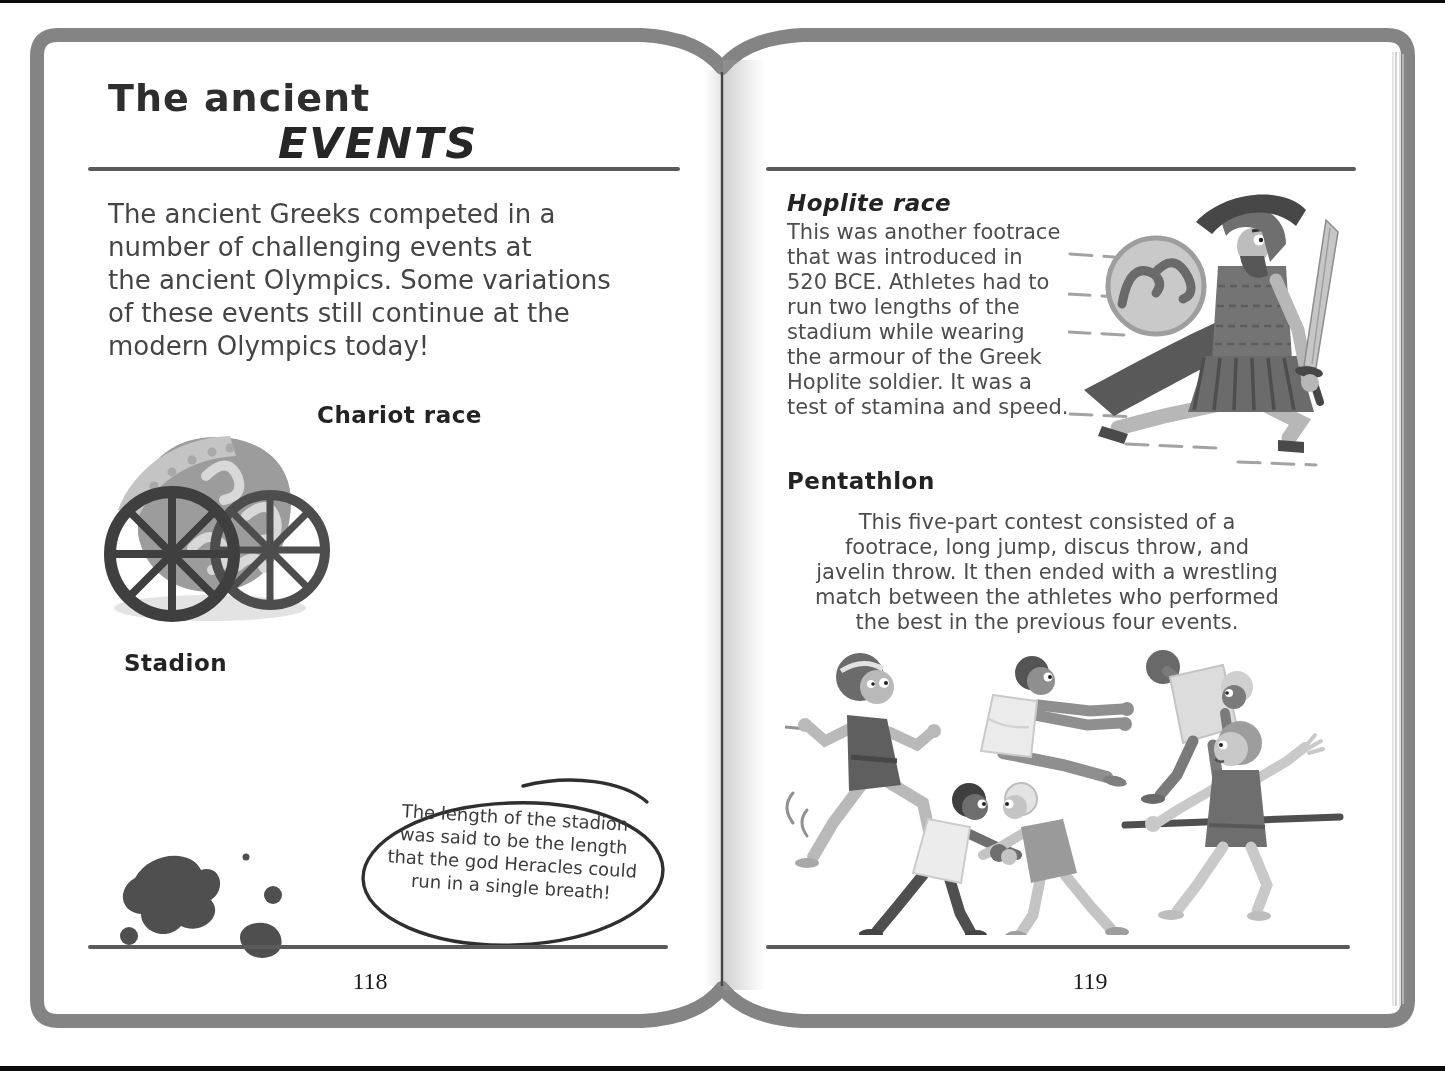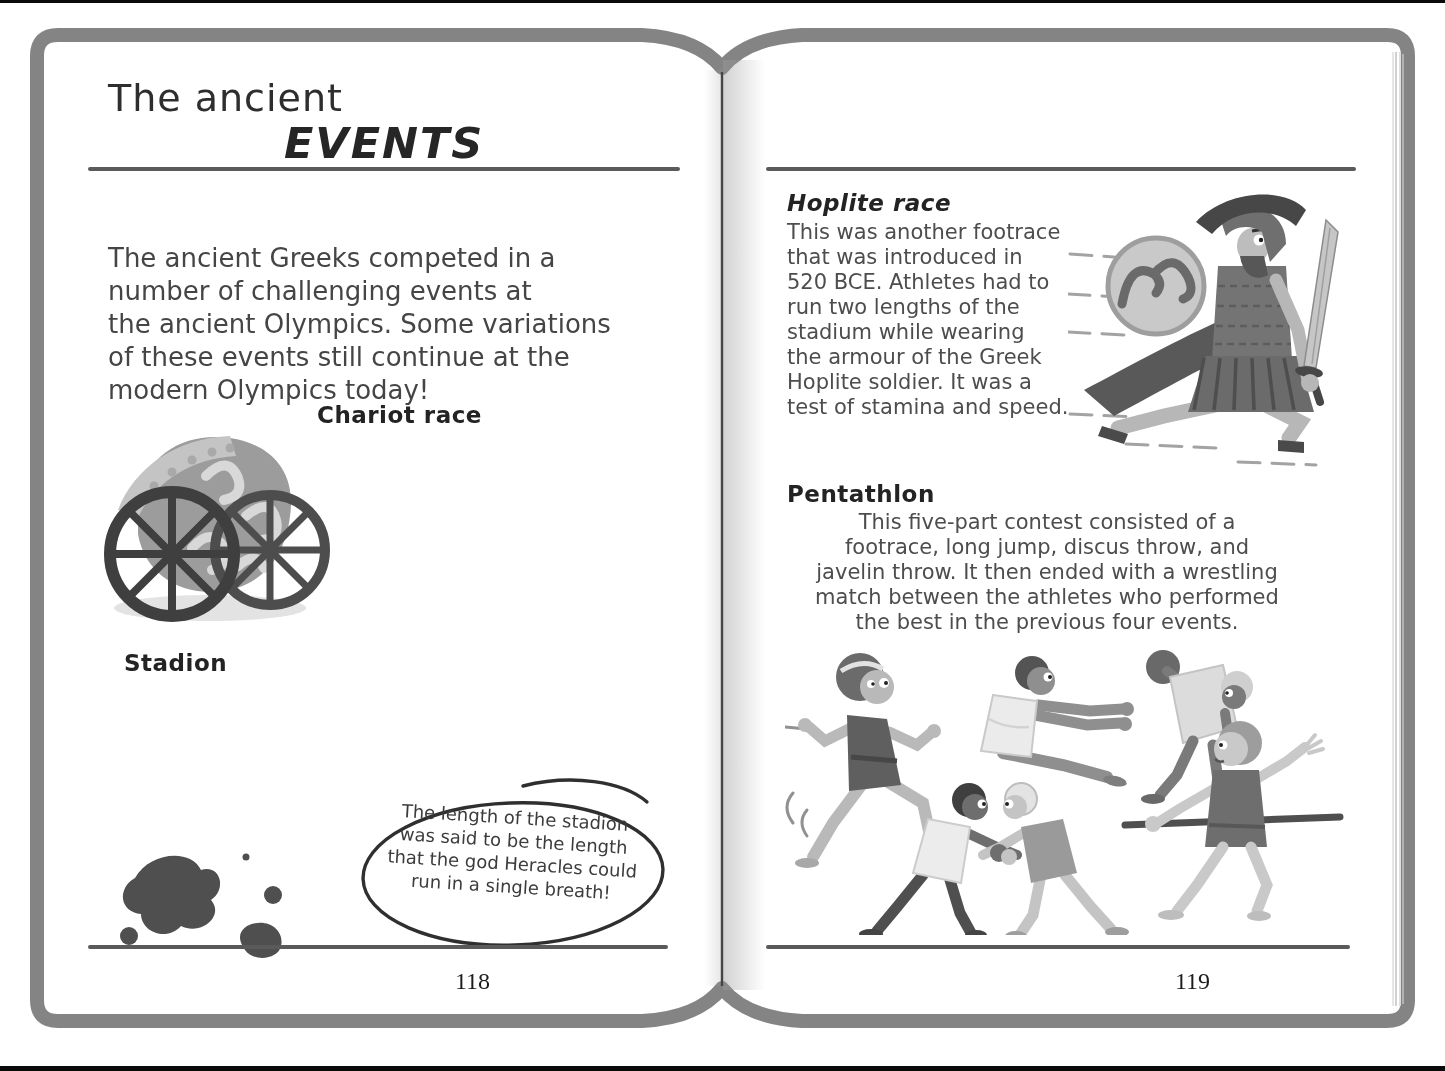"The ancient" div.abs { font-weight: none -> bold }
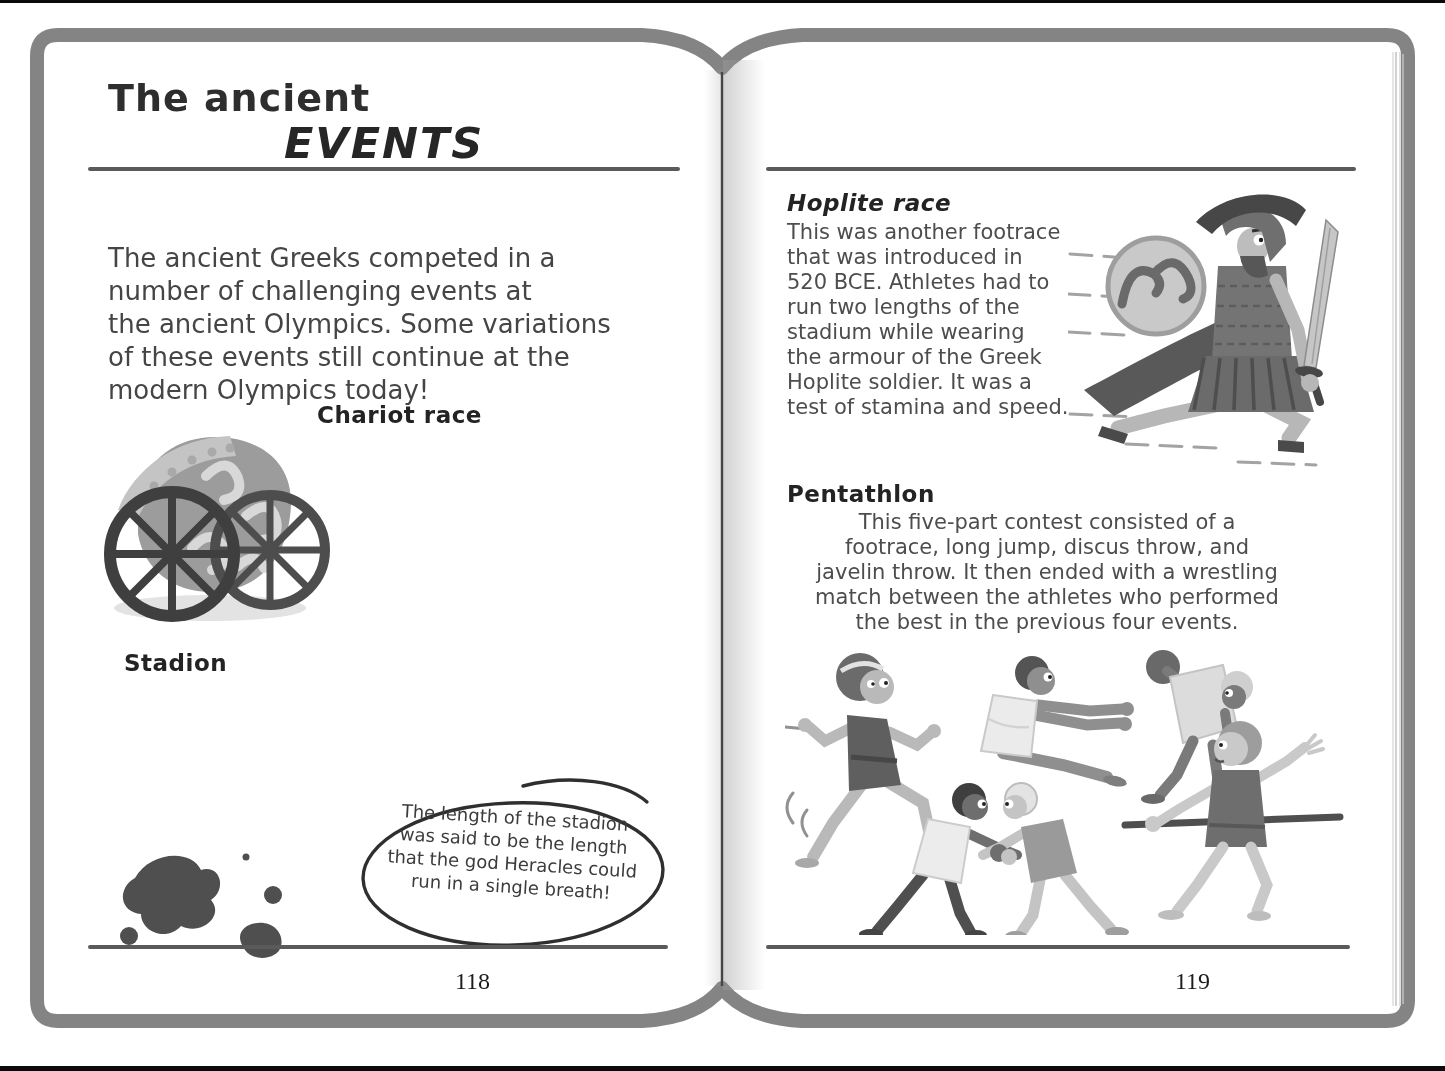"EVENTS" div.abs { left: 284px -> 278px }
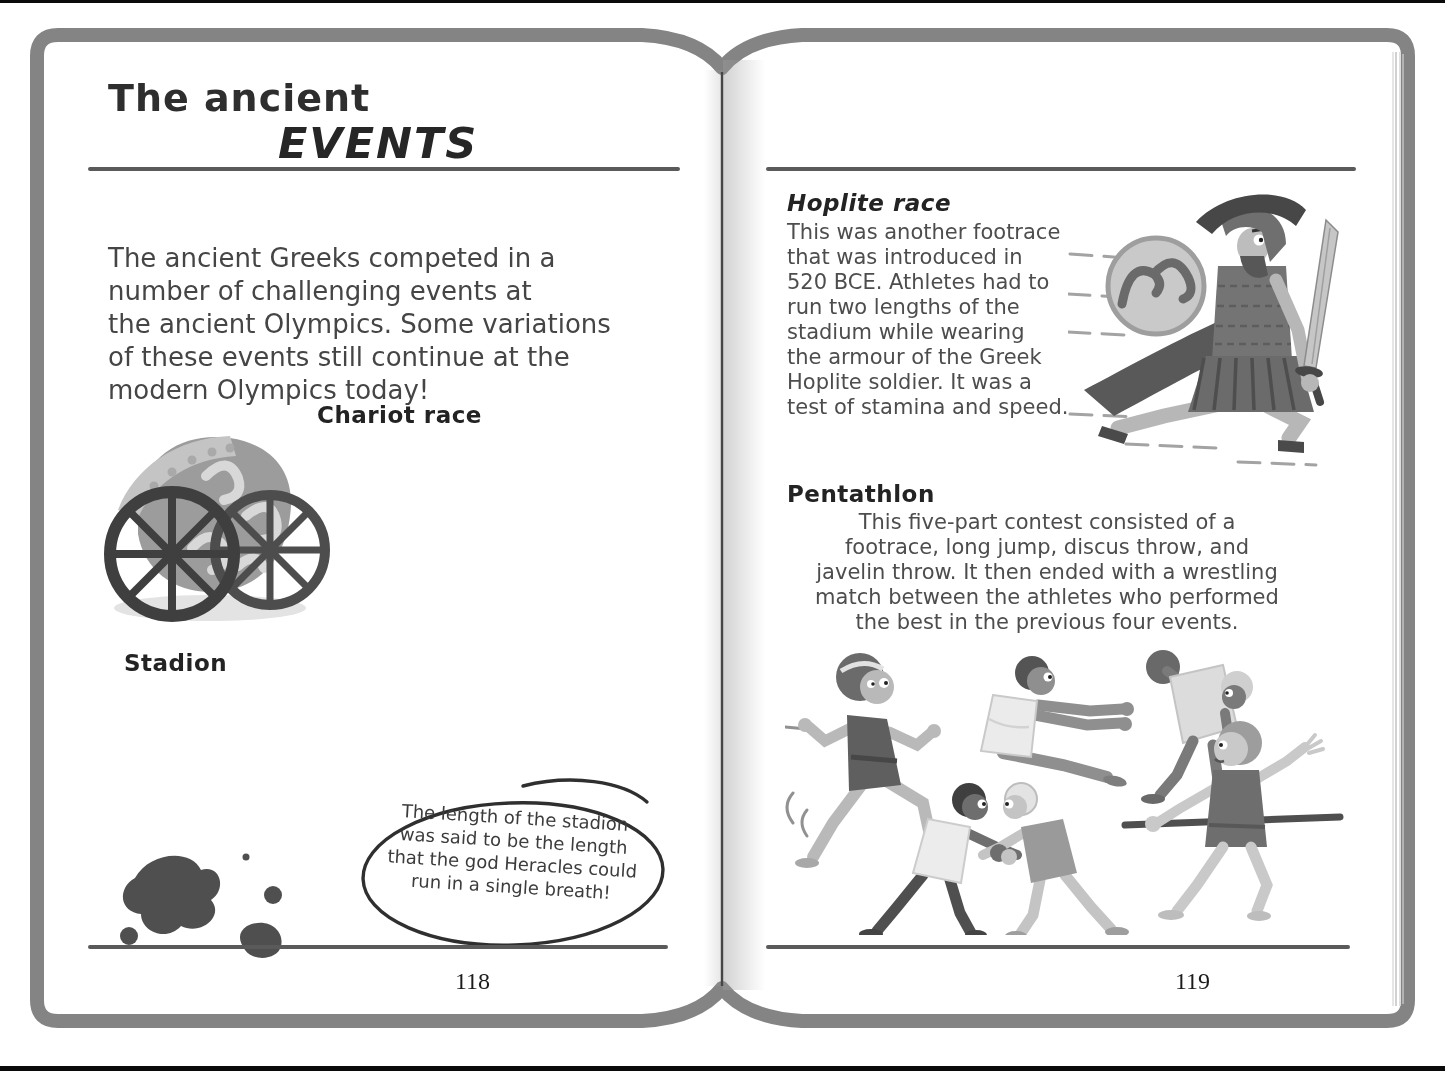"The ancient Greeks competed in" div.abs { margin-top: 44px -> none }
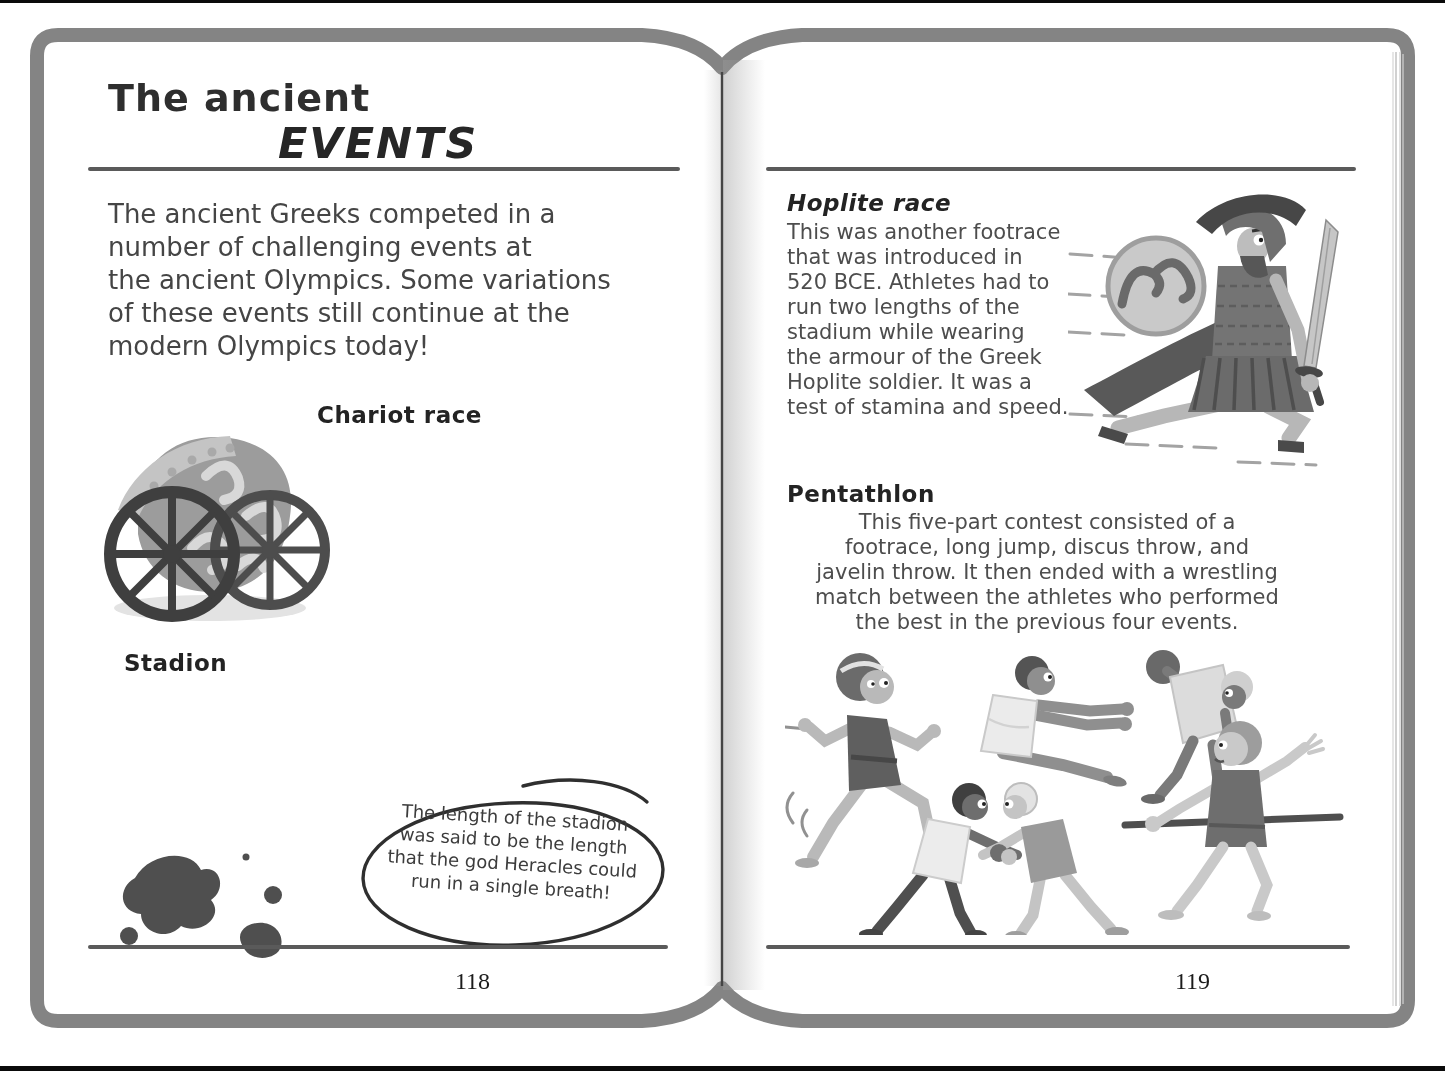"Pentathlon" div.abs { top: 481px -> 468px }
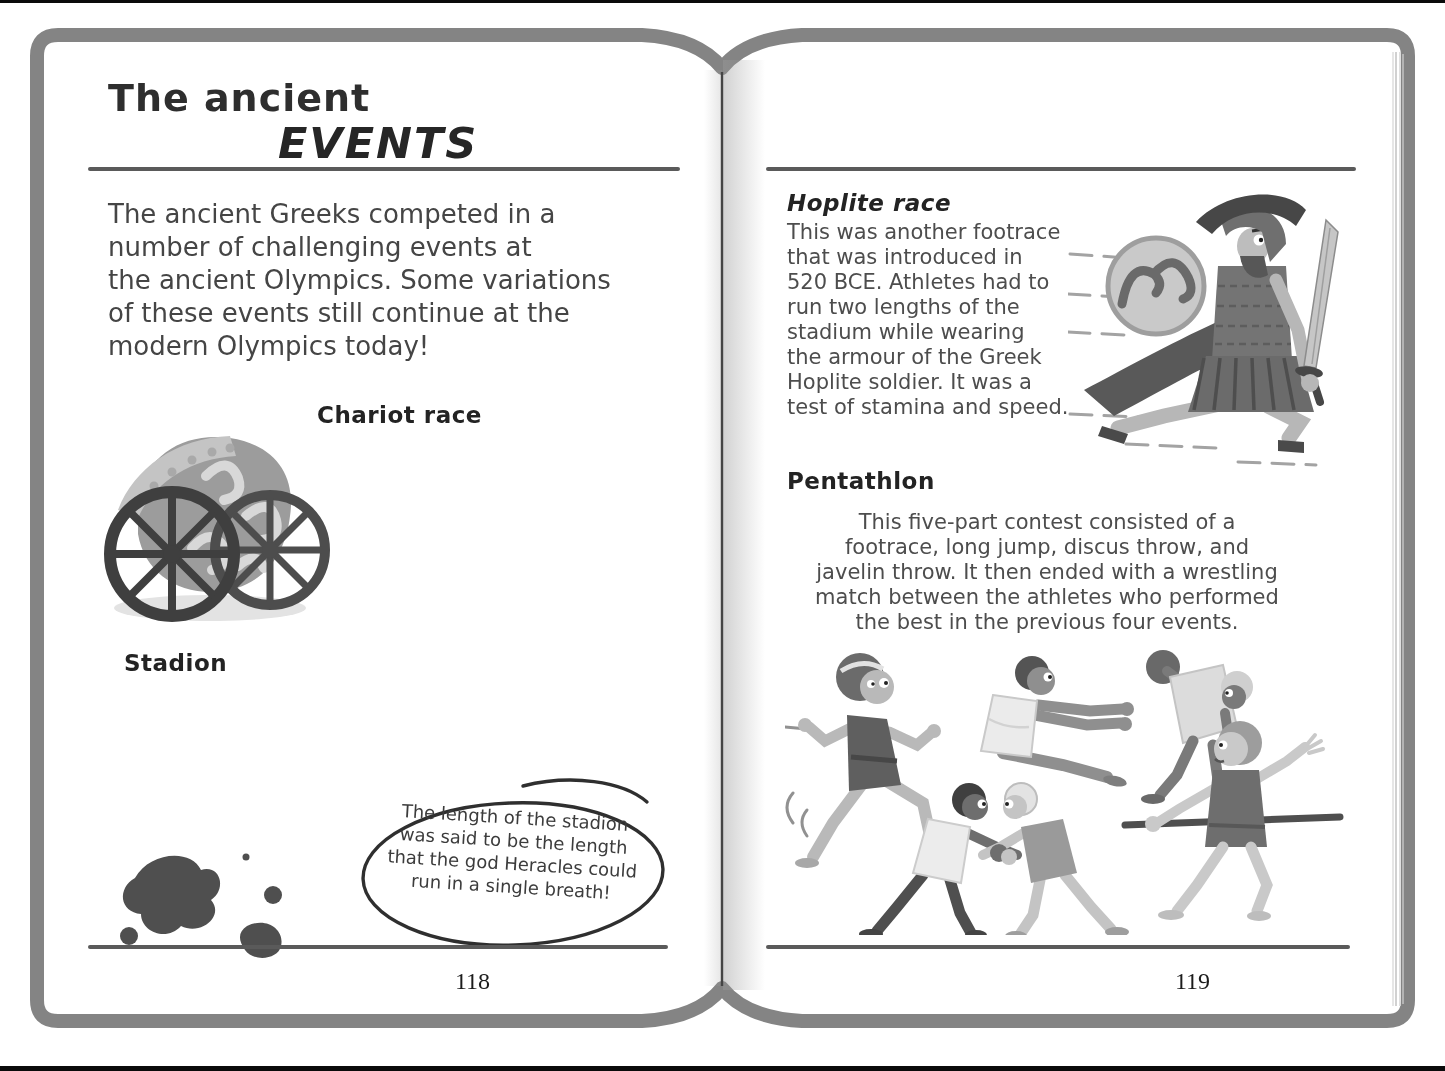"118" .page-num { text-align: right -> center }
